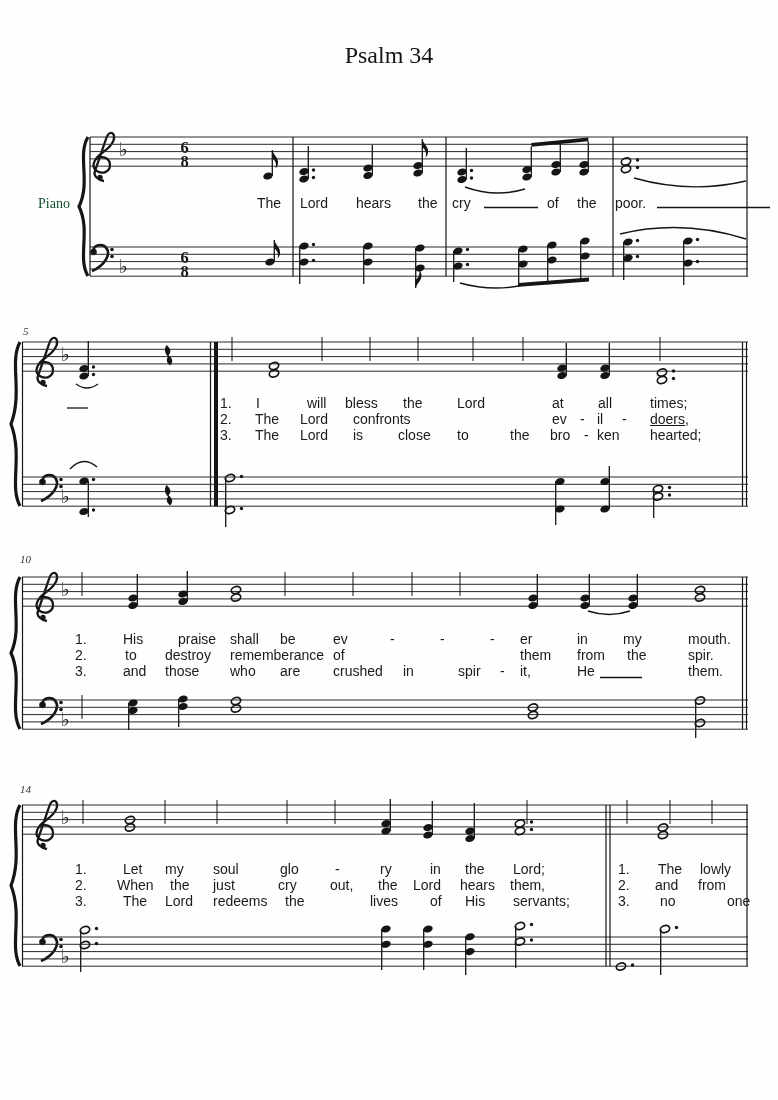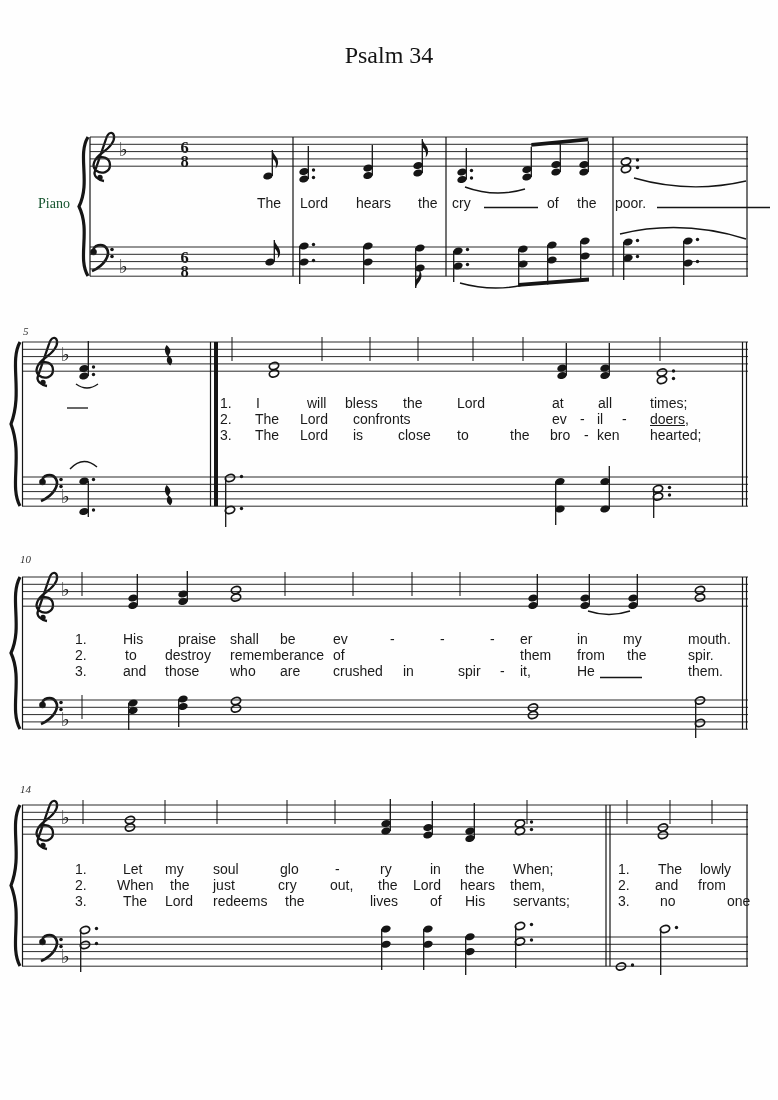"When;" span.lyric-word { text: When -> Lord }
